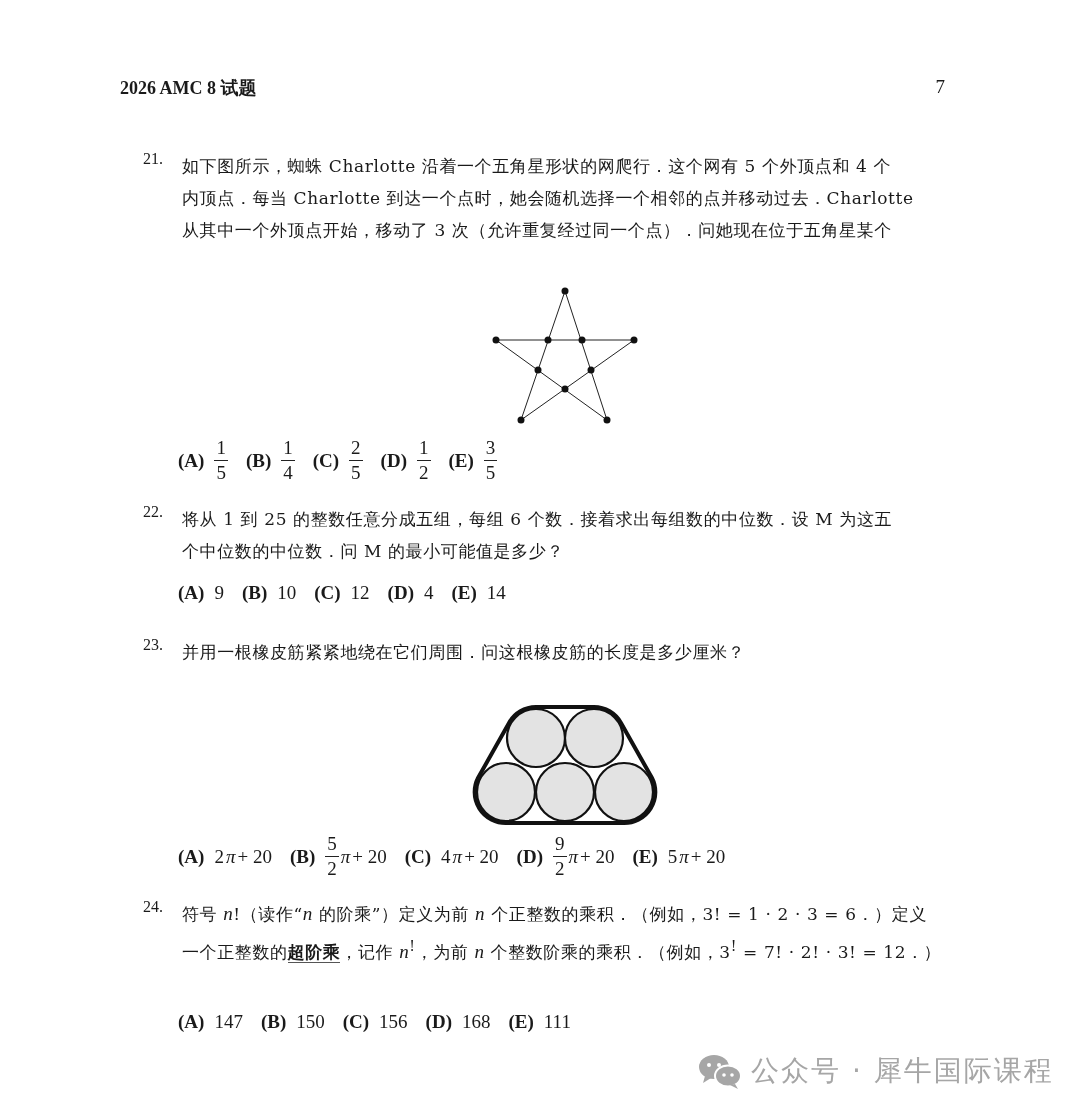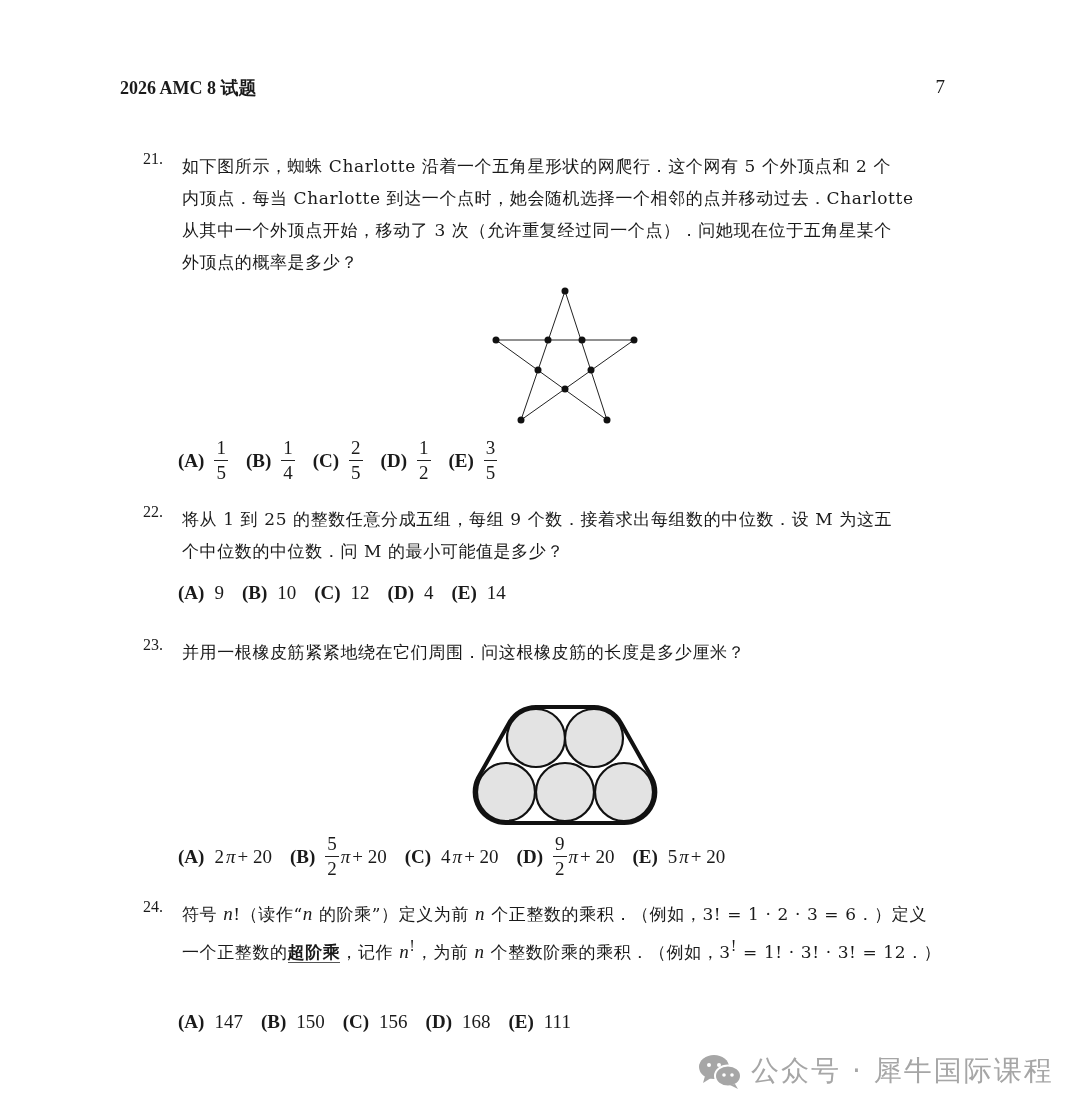"如下图所示，蜘蛛 Charlotte 沿着一个五角星形状的网爬行．这个网有 5" span.line { text: 2 -> 4 }
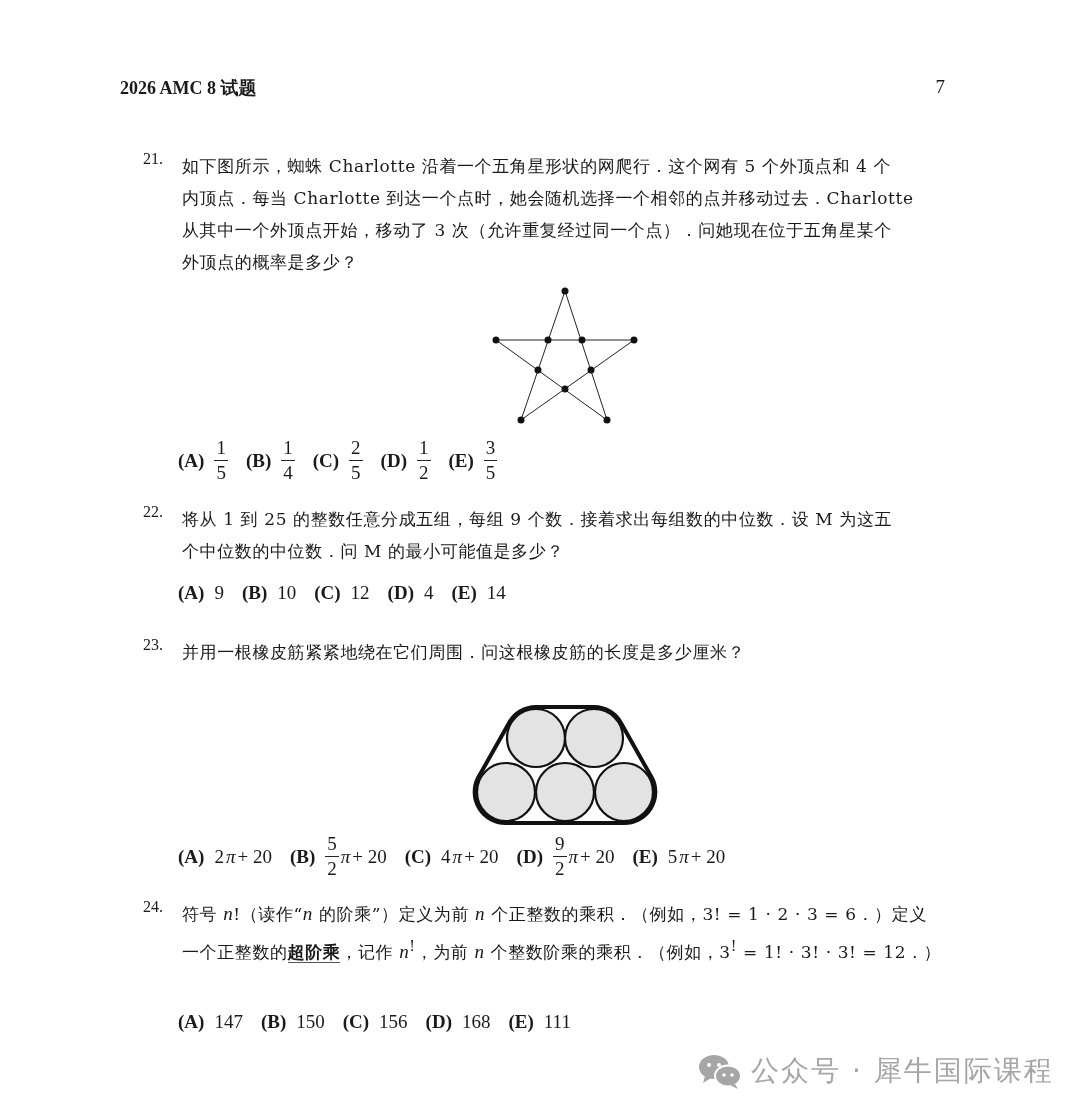"外顶点的概率是多少？" span.line { html: <span>外顶点的概率是多少？</span> -> none }
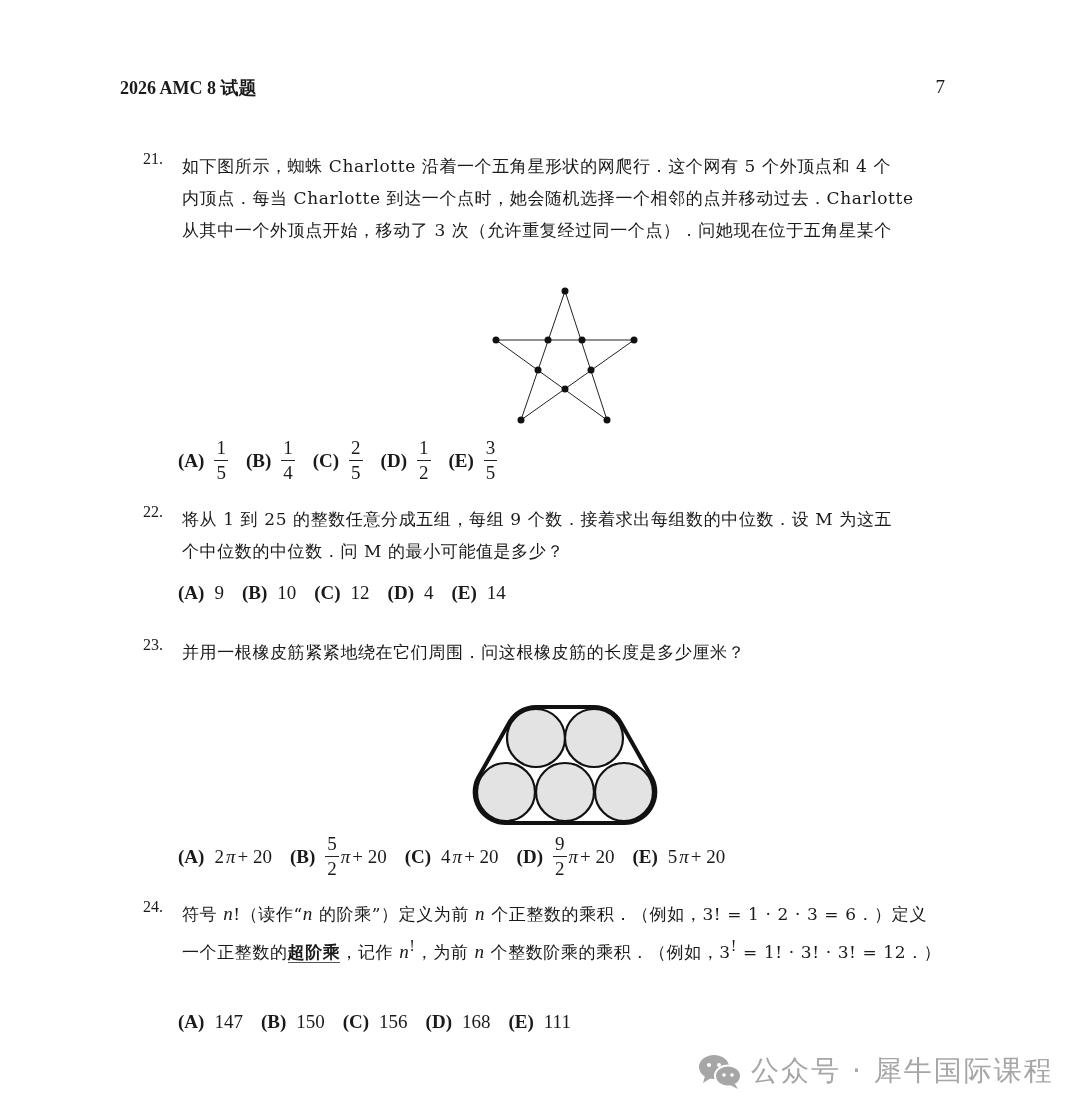"将从 1 到 25 的整数任意分成五组，每组" span.line { text: 9 -> 6 }
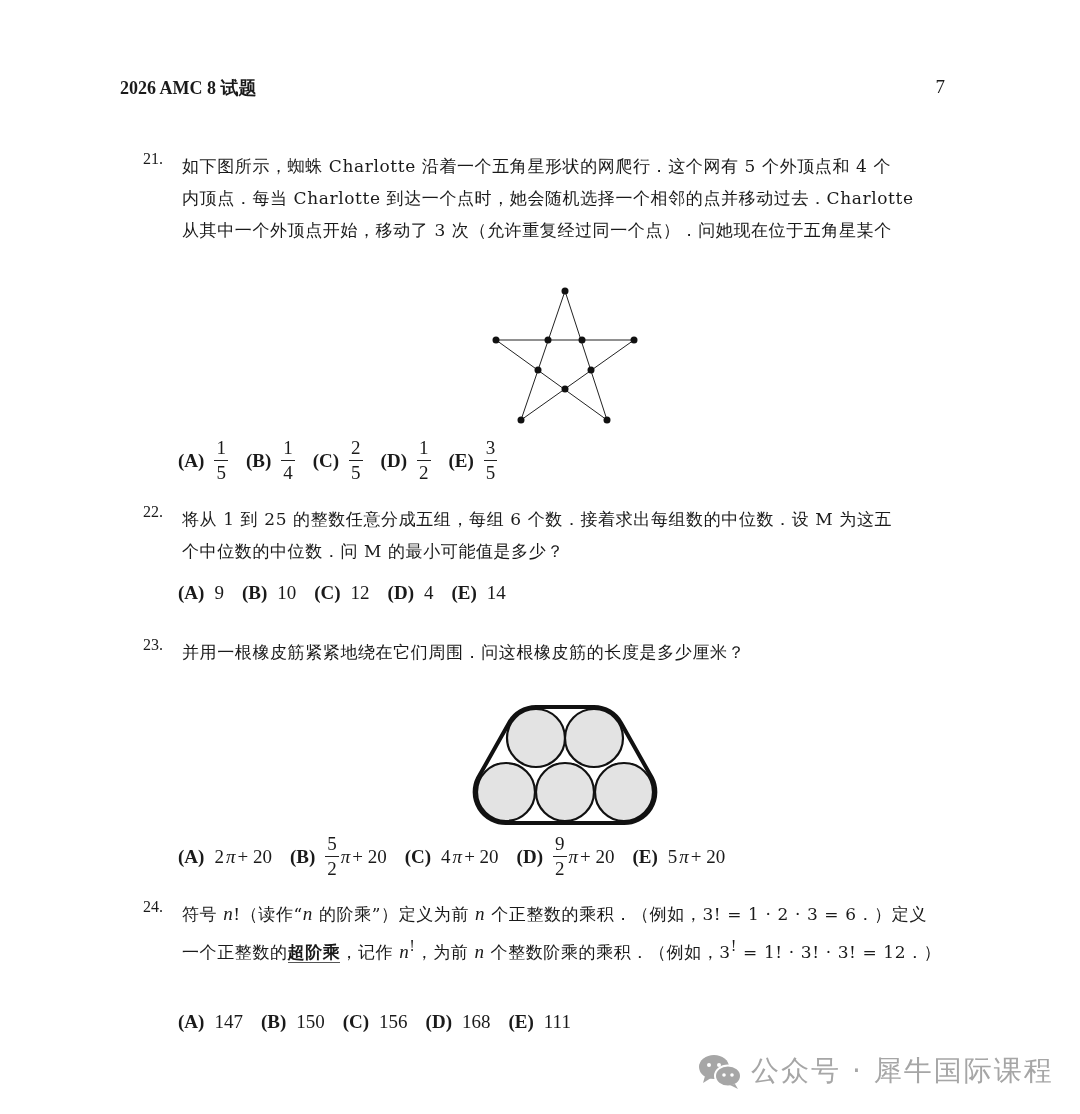"= 1! · 3! ·" span { text: 1! · 3 -> 7! · 2 }
